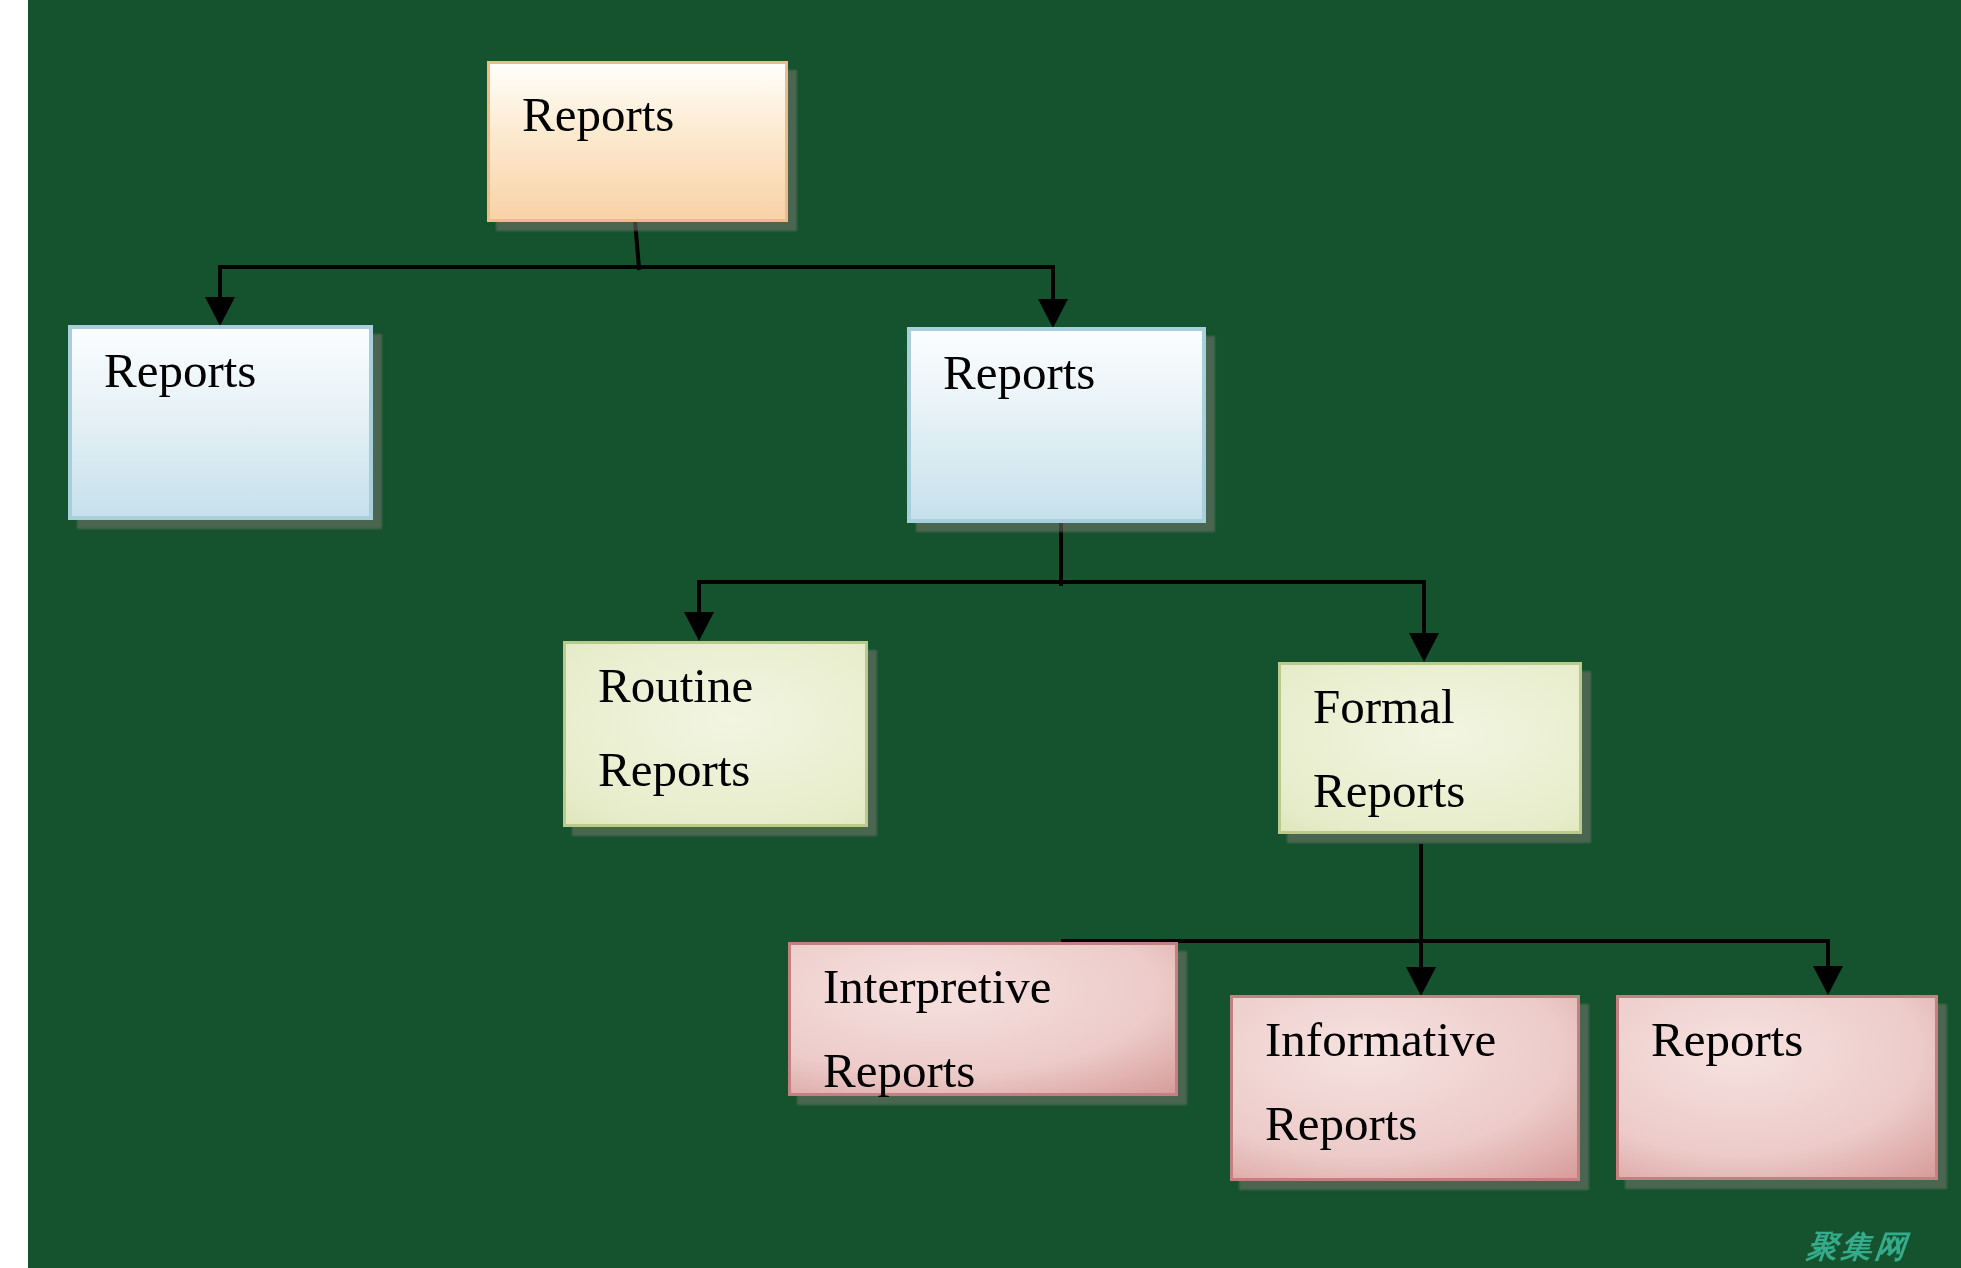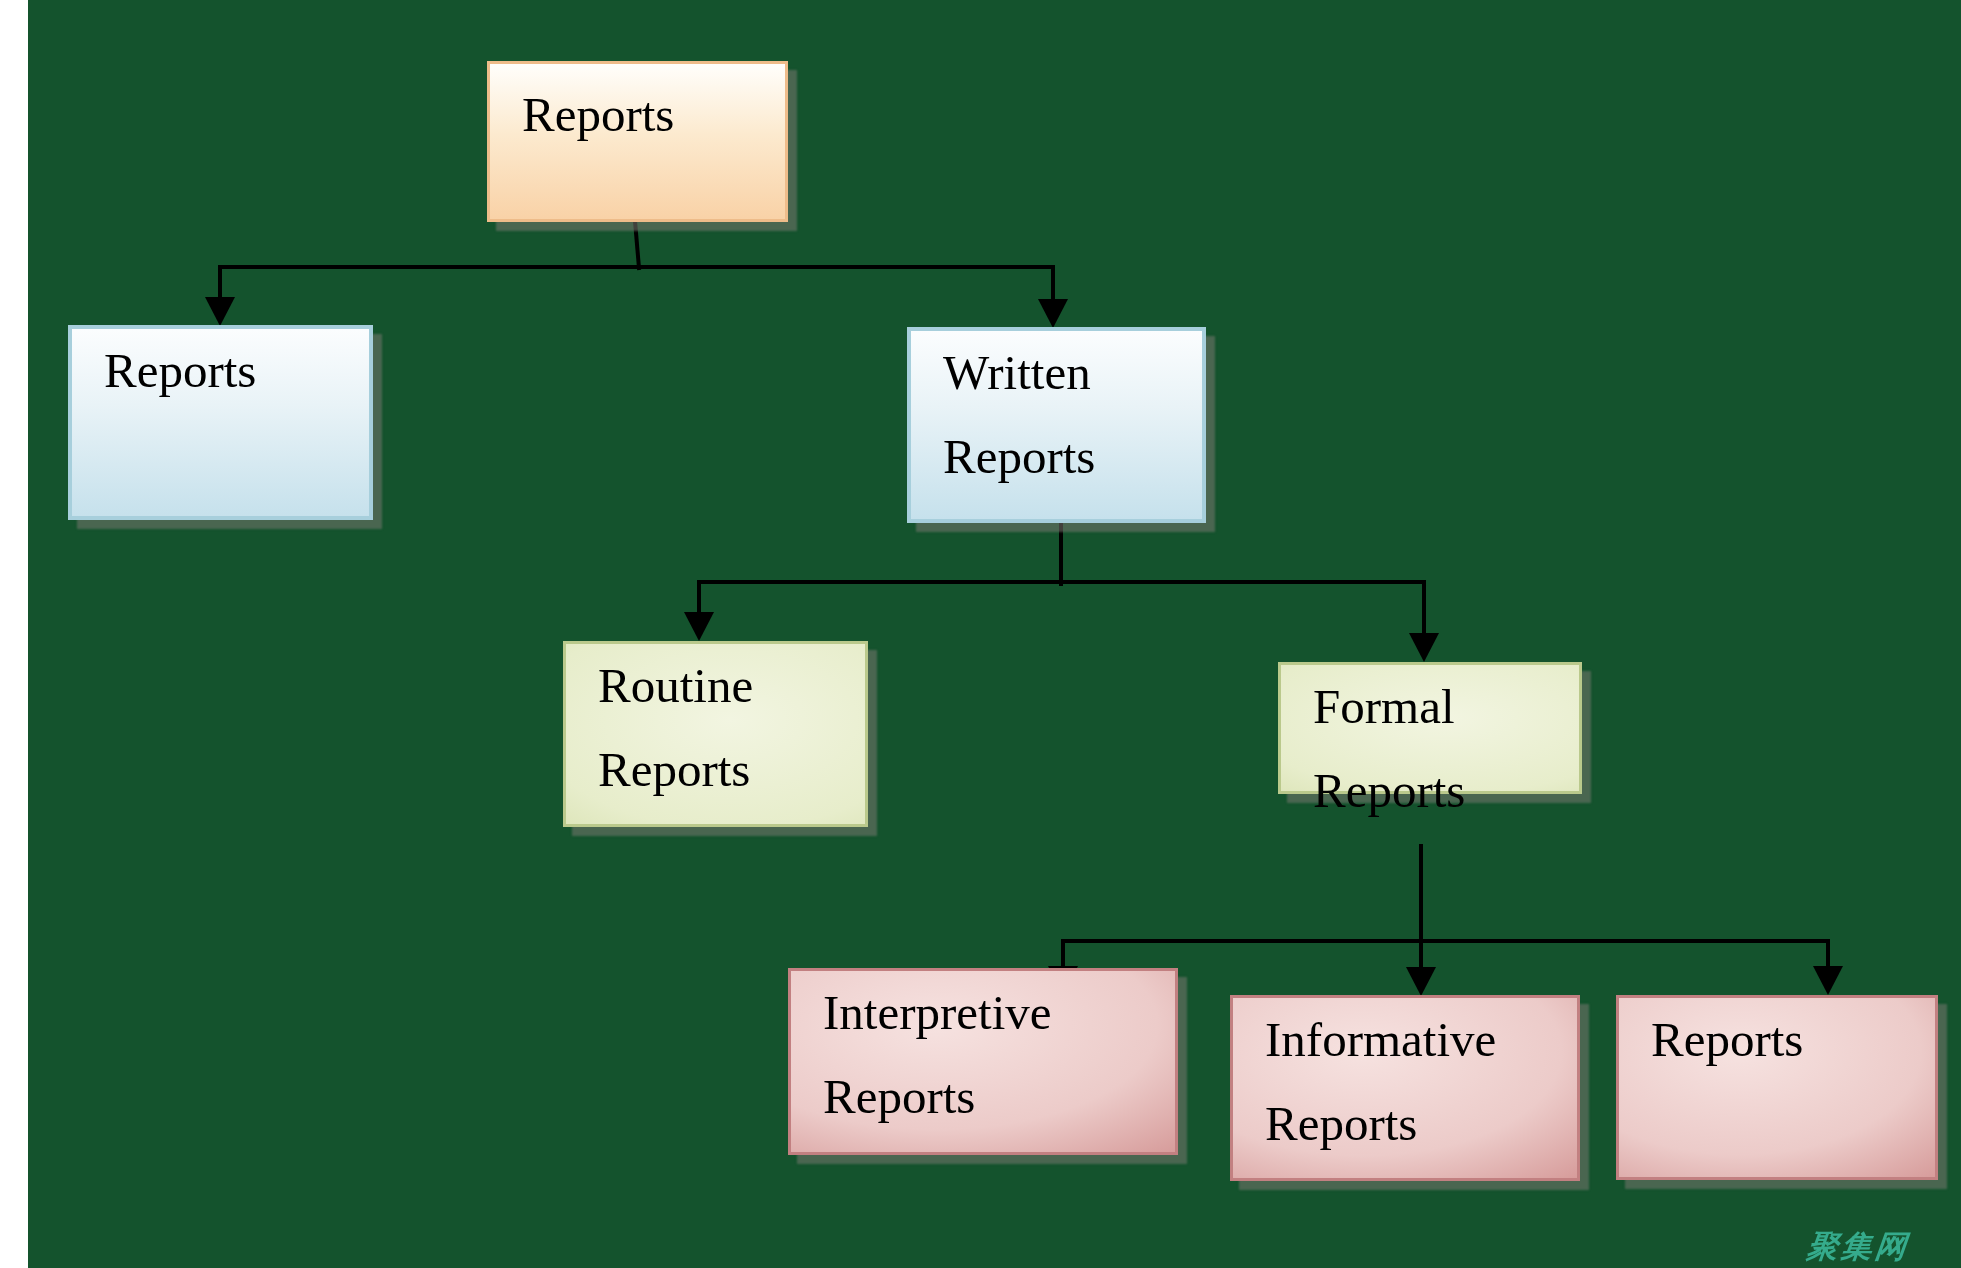"Written" span.line { html: <span>Written</span> -> none }
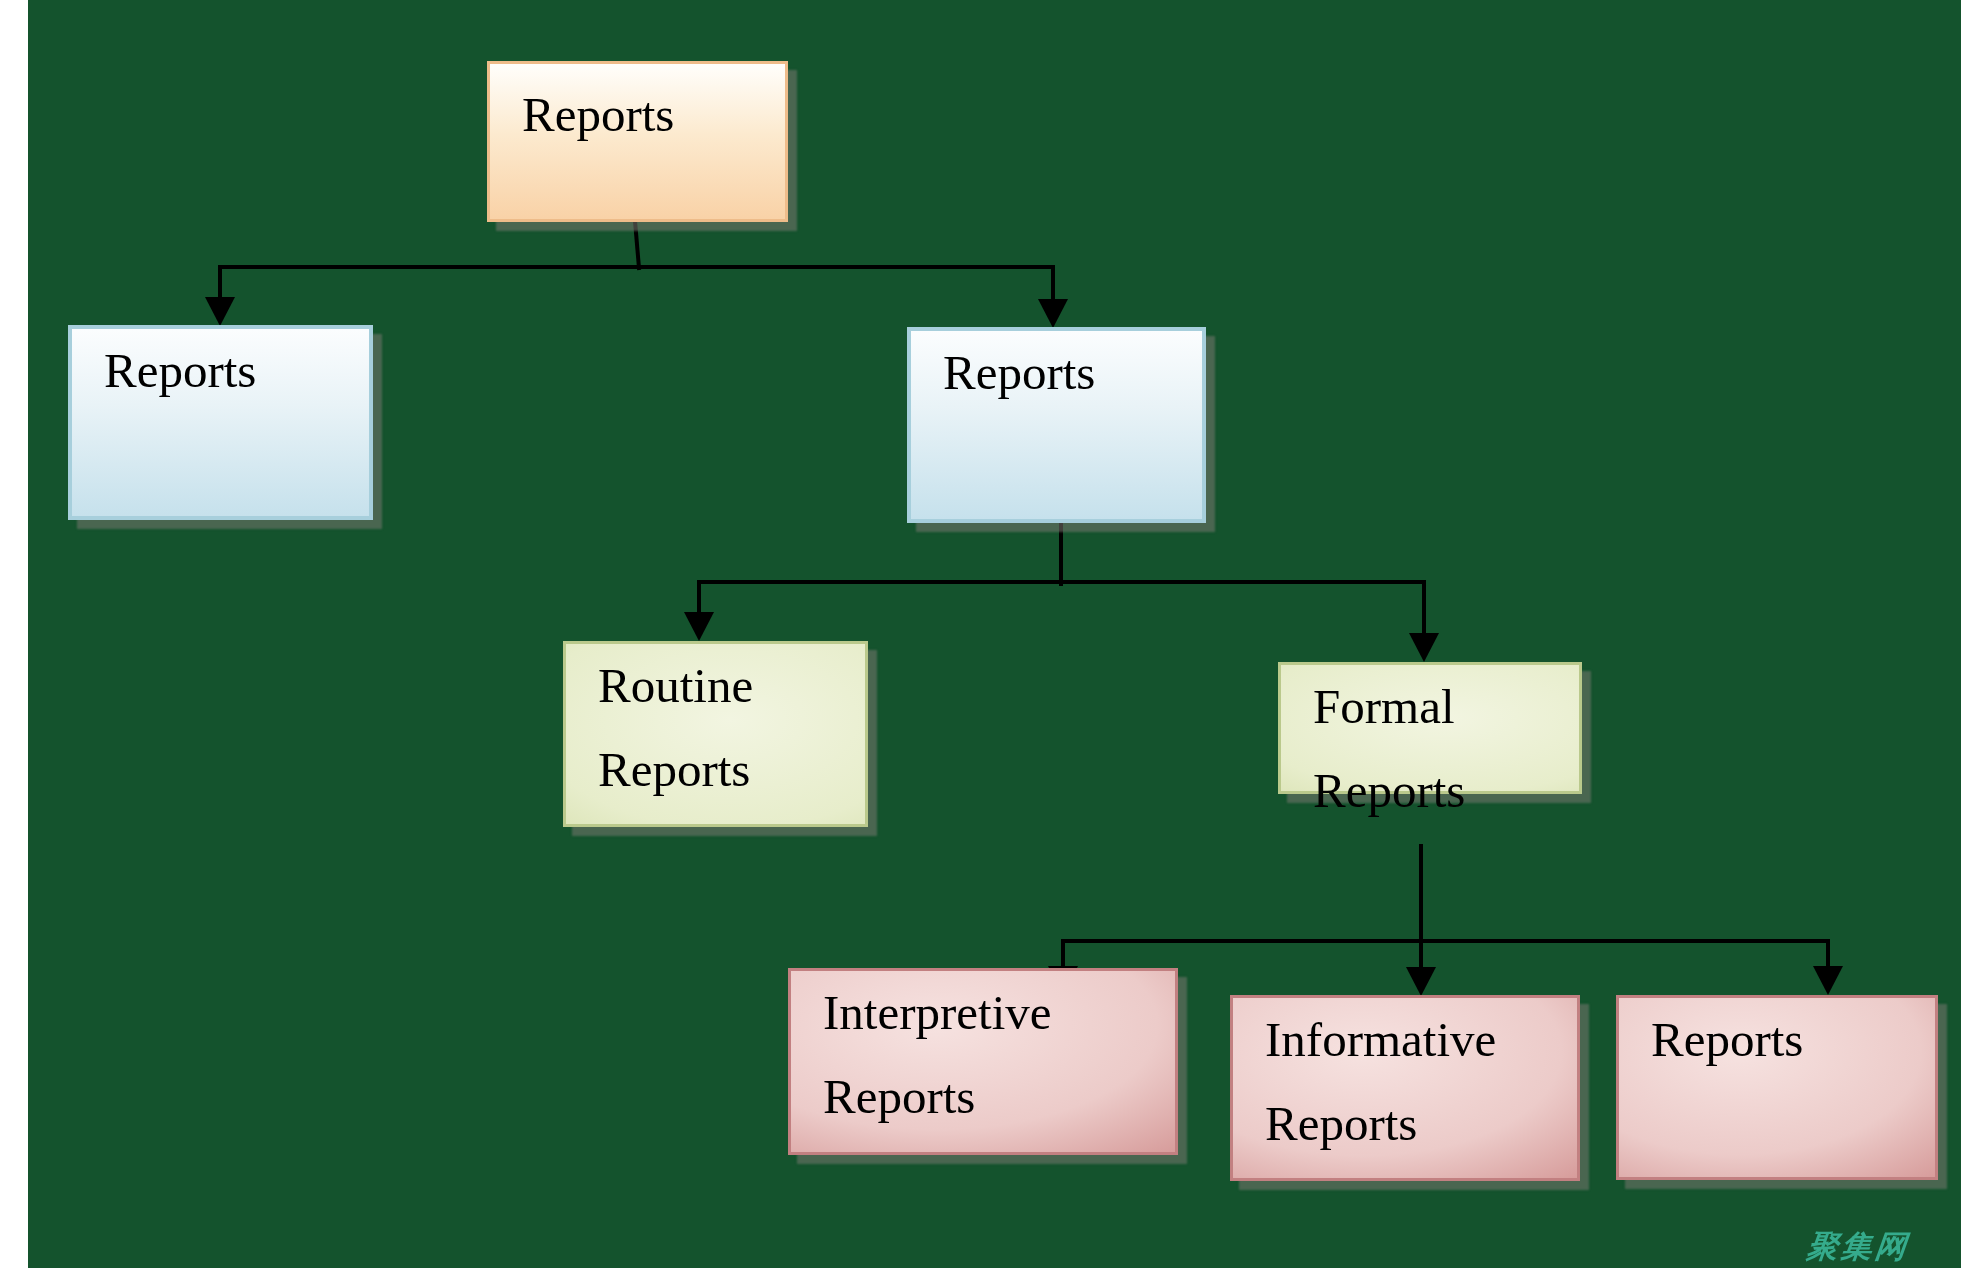"Formal" div.node { height: 132px -> 172px }
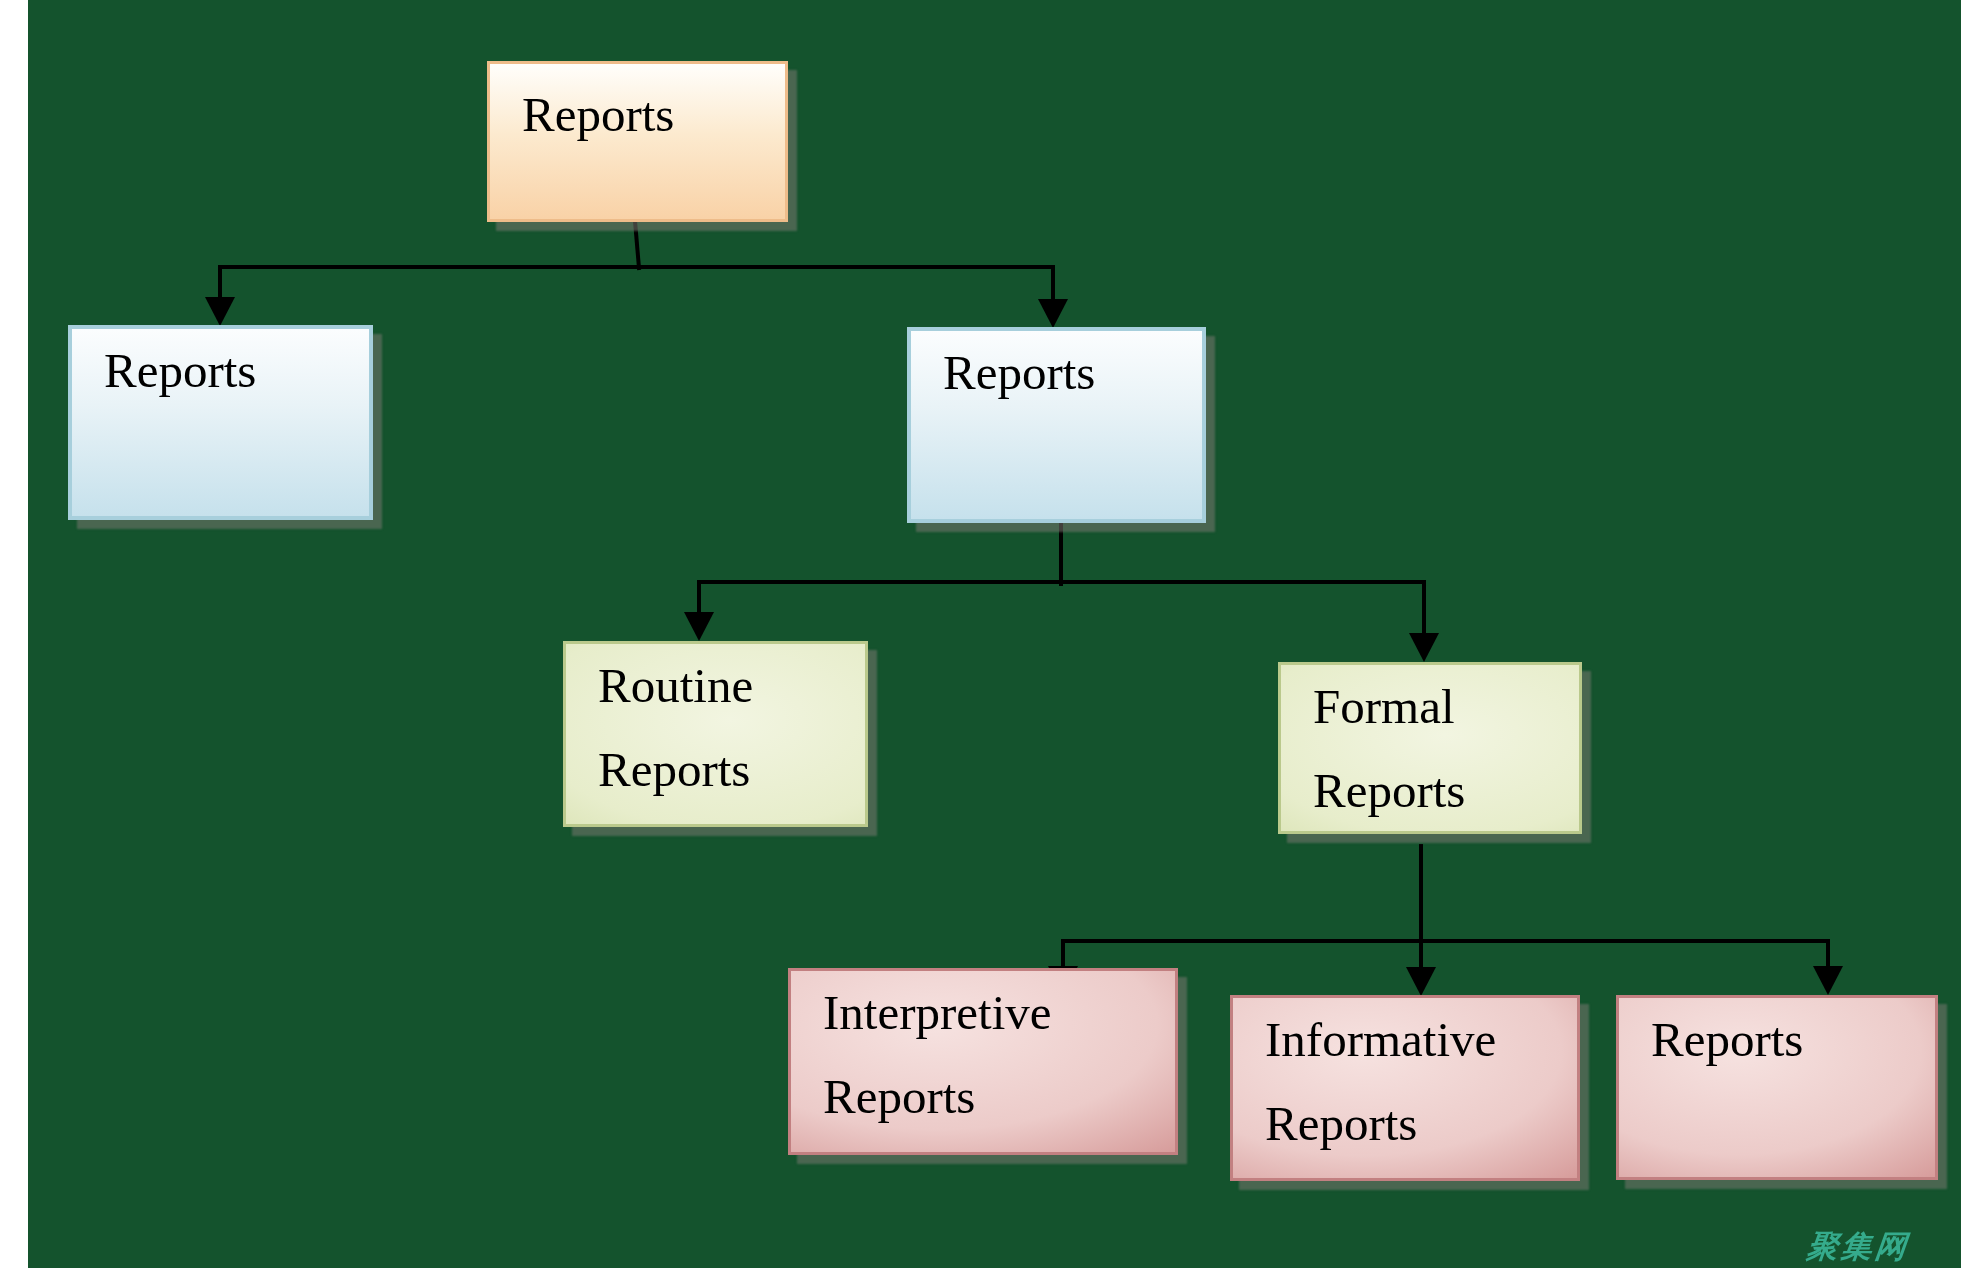"Interpretive" div.node { height: 187px -> 154px; top: 968px -> 942px }
